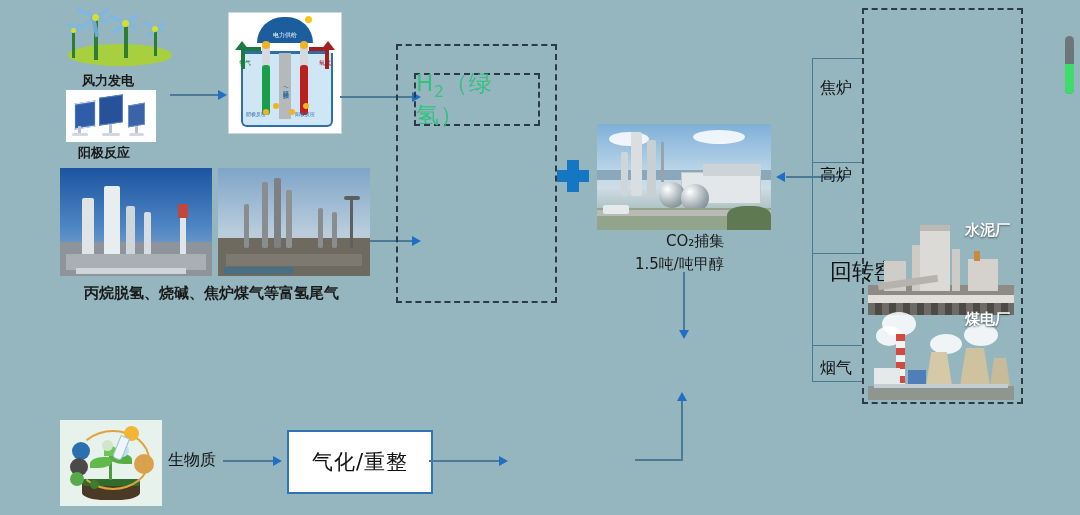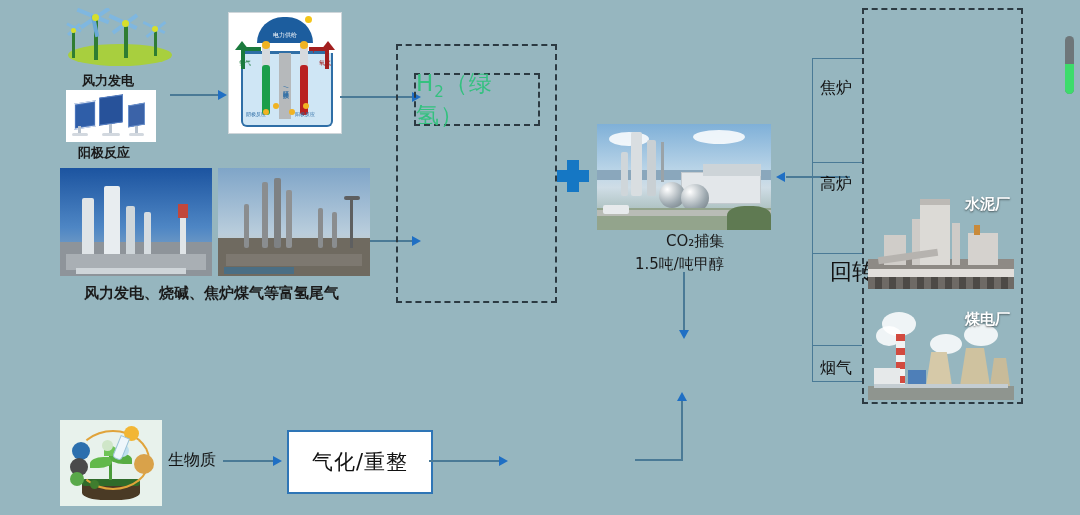"高炉" div.lbl { top: 174px -> 165px }
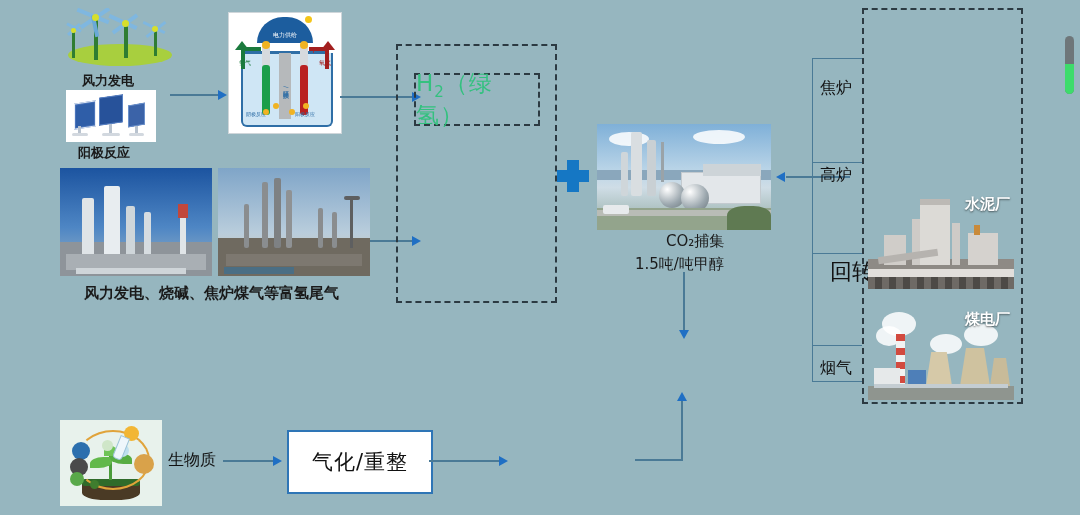"水泥厂" div.fac { top: 193px -> 219px }
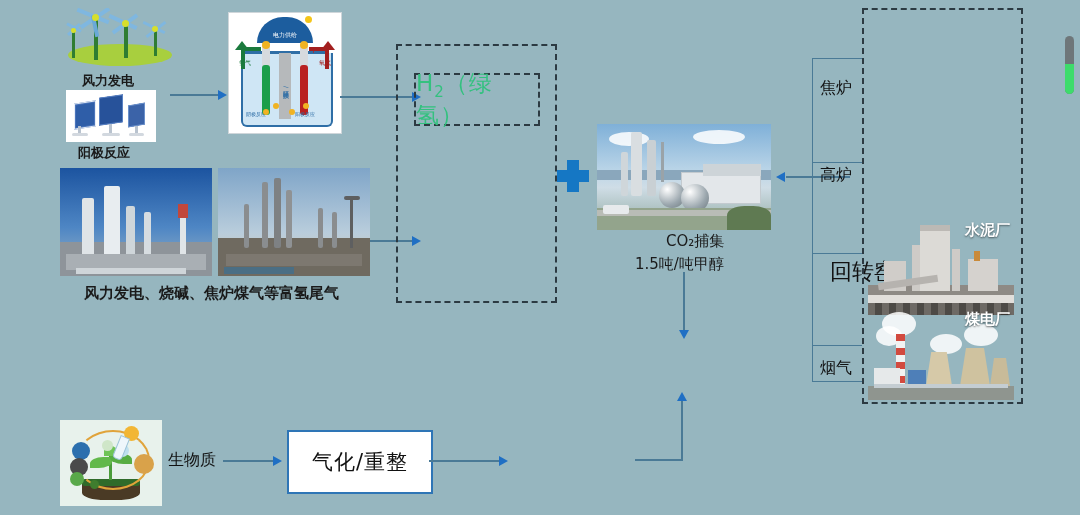"风力发电、烧碱、焦炉煤气等富氢尾气" div.caption { text: 风力发电 -> 丙烷脱氢 }
